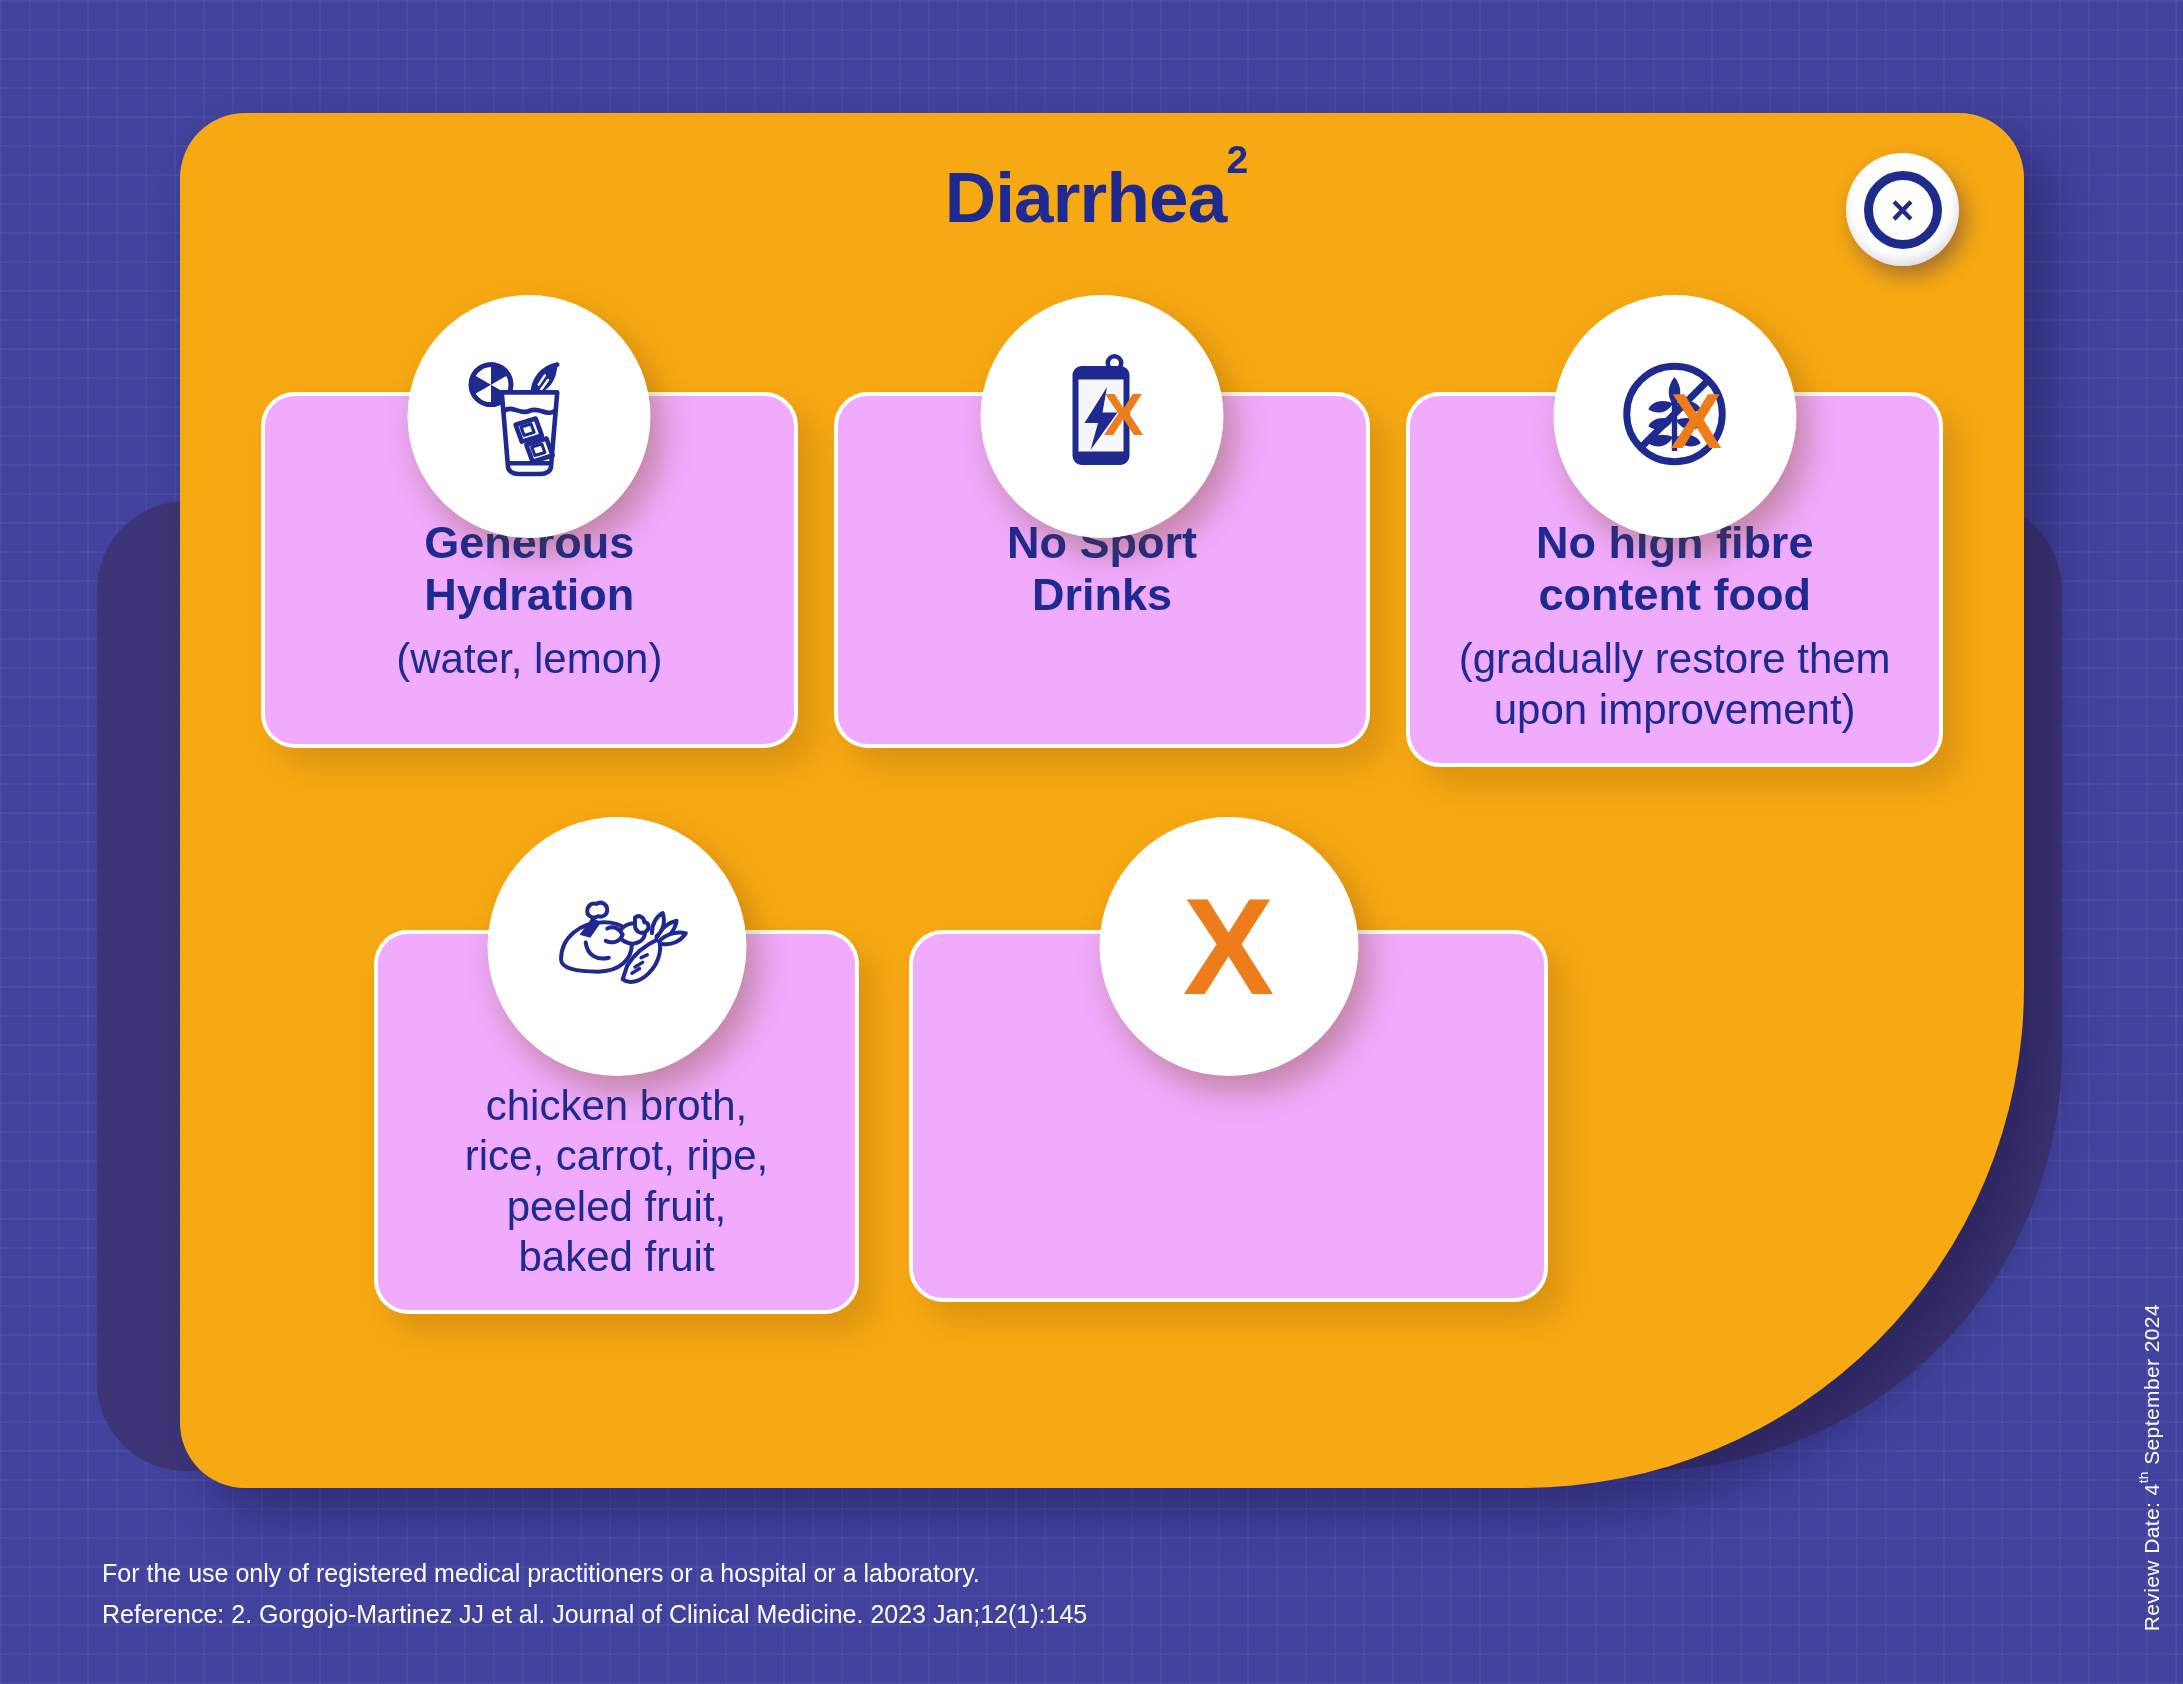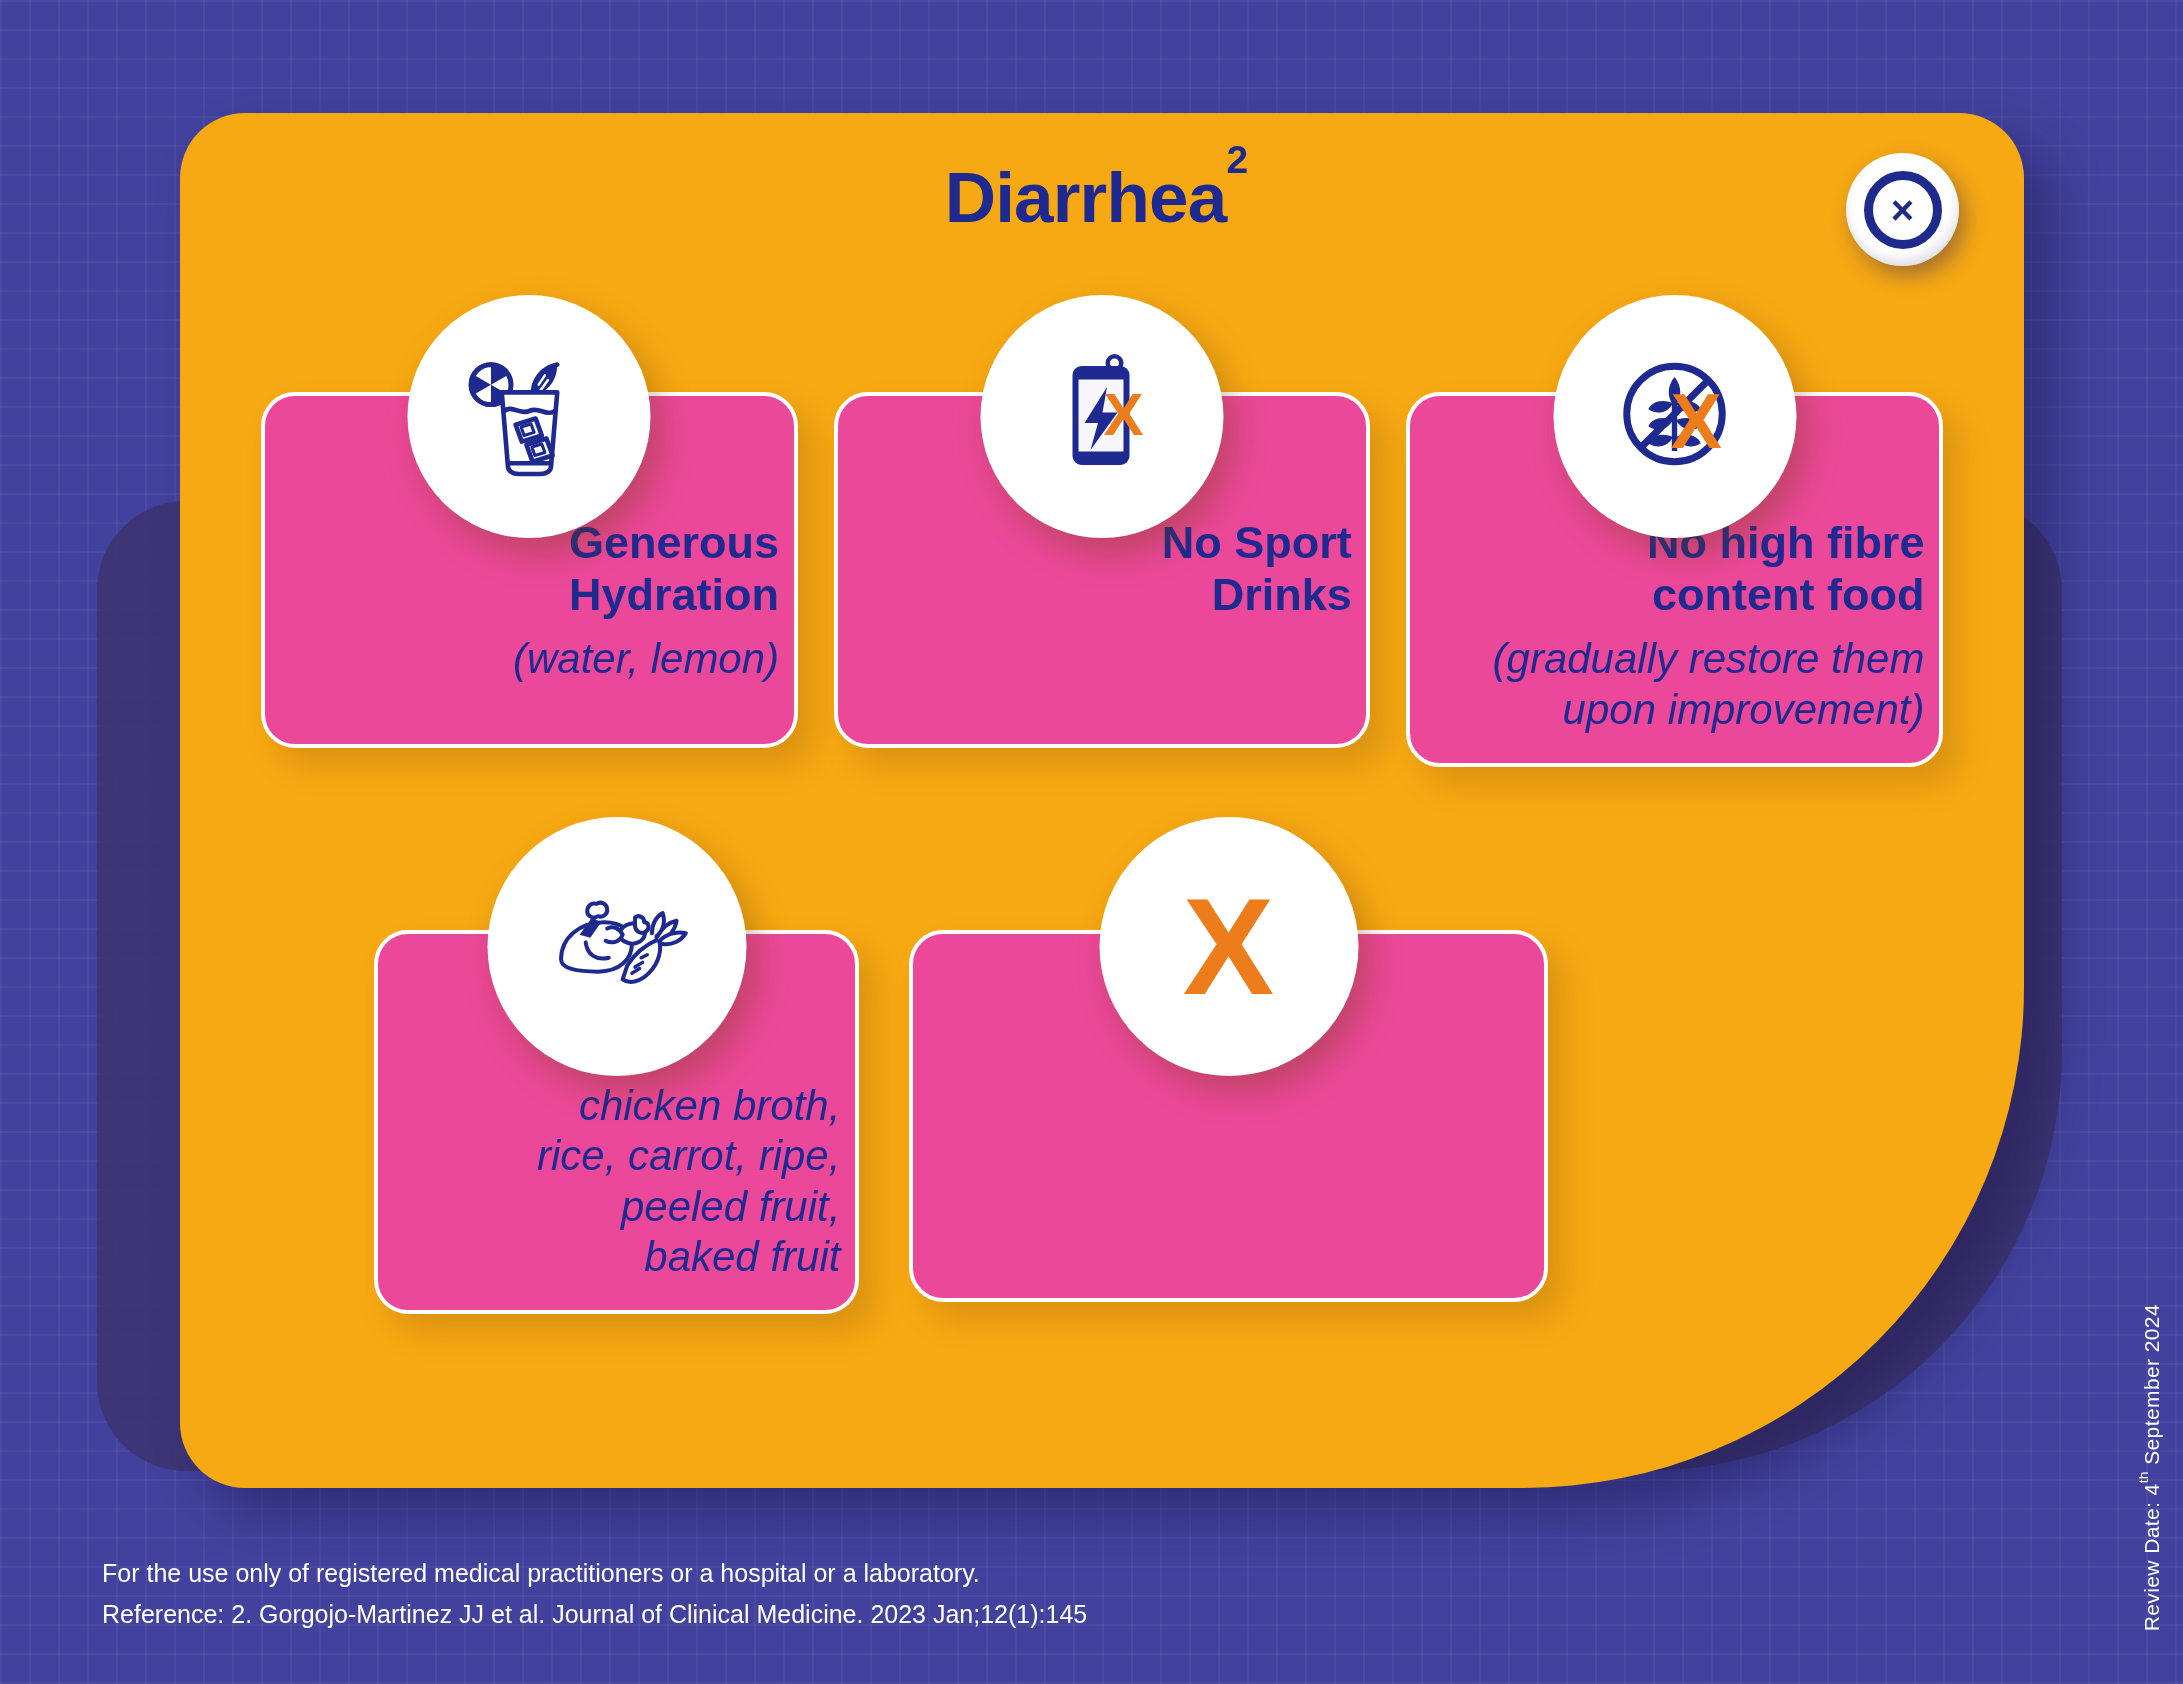"Generous" .box { background: #ec4899 -> #f0abfc; text-align: right -> center }
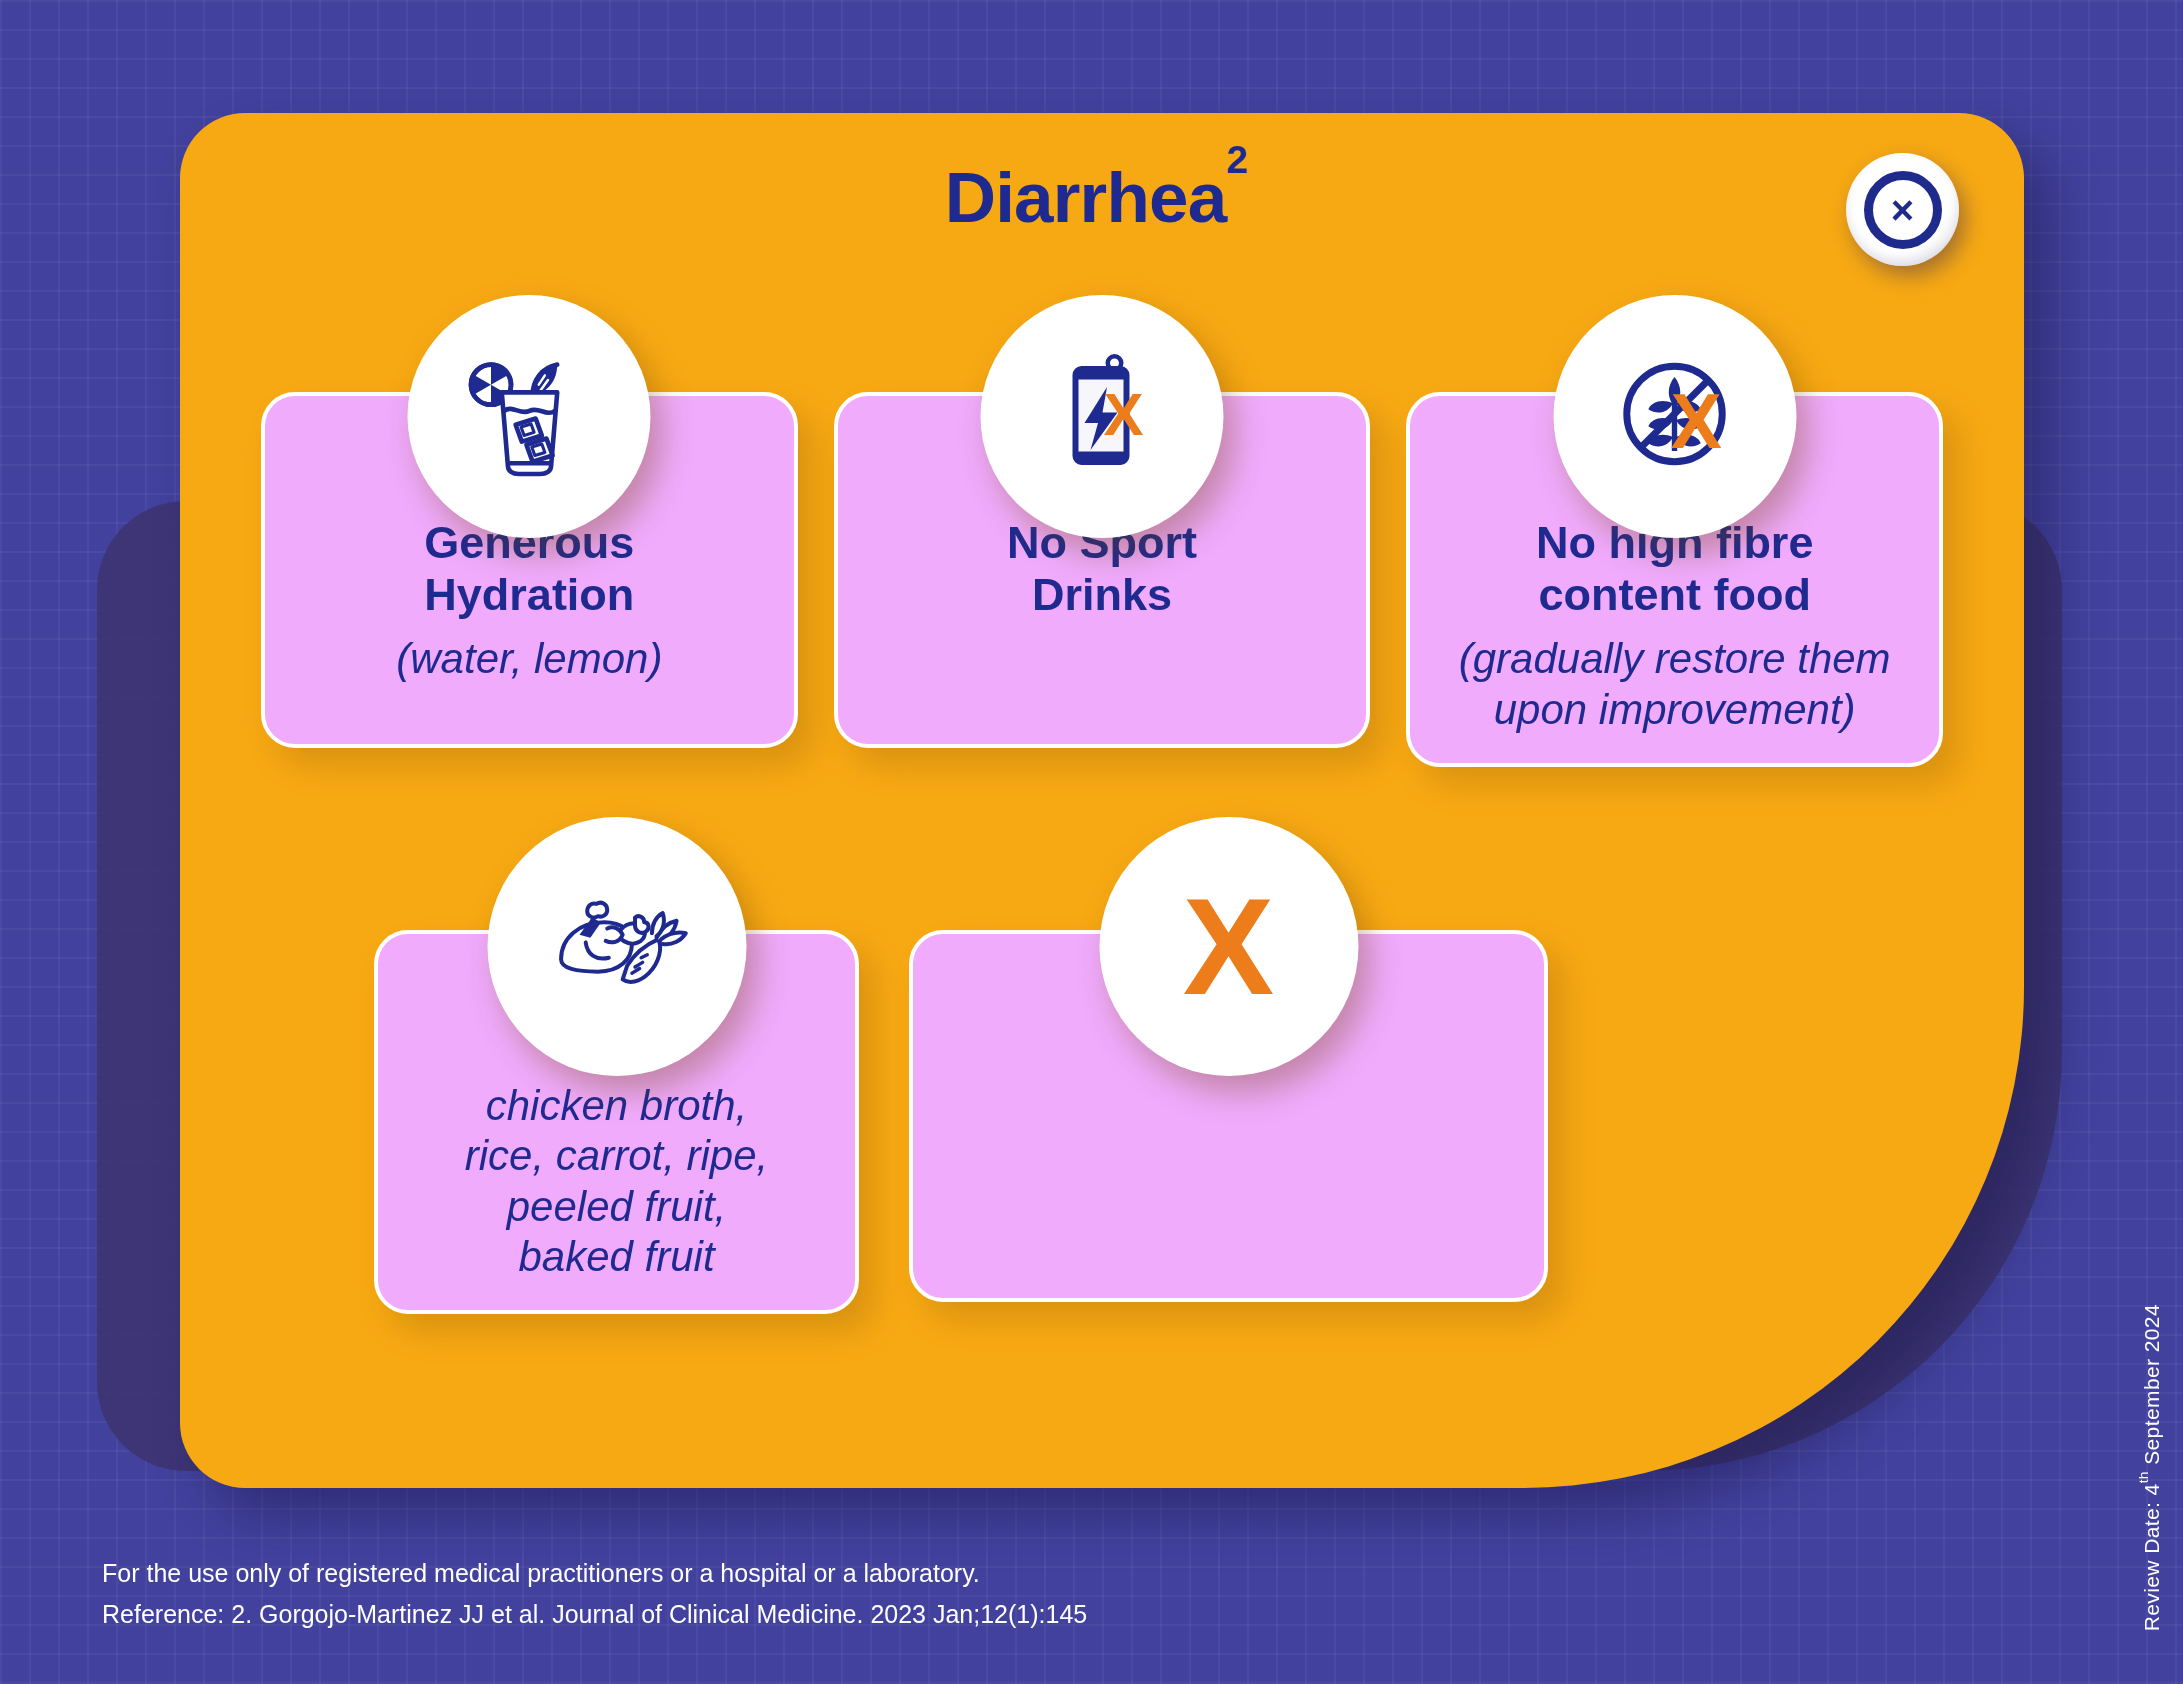"(water, lemon)" .box-sub { font-style: italic -> none }
